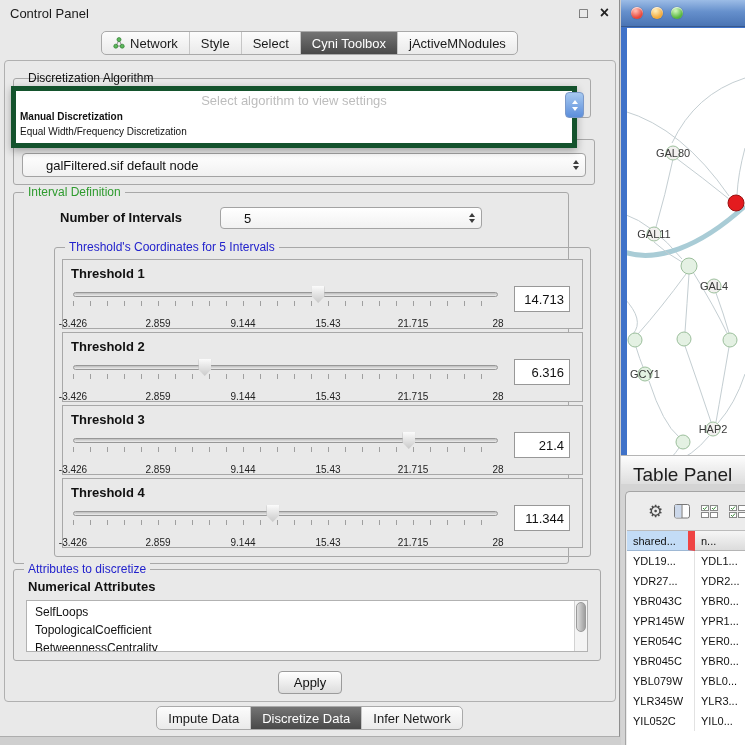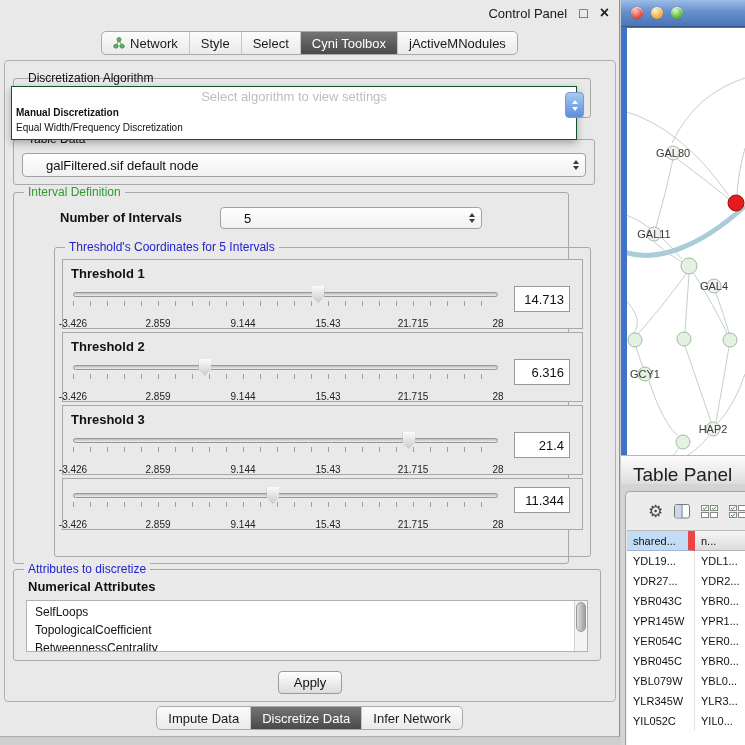"Control Panel" .cp-title { text-align: right -> none }
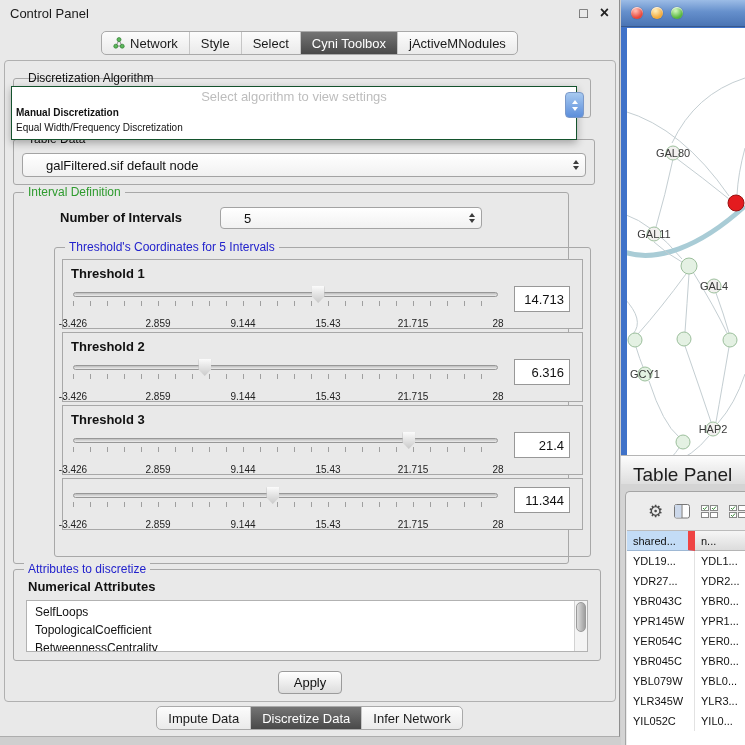"Select algorithm to view settings" .algo-popup { border: 1px solid #14532d -> 5px solid #14532d }
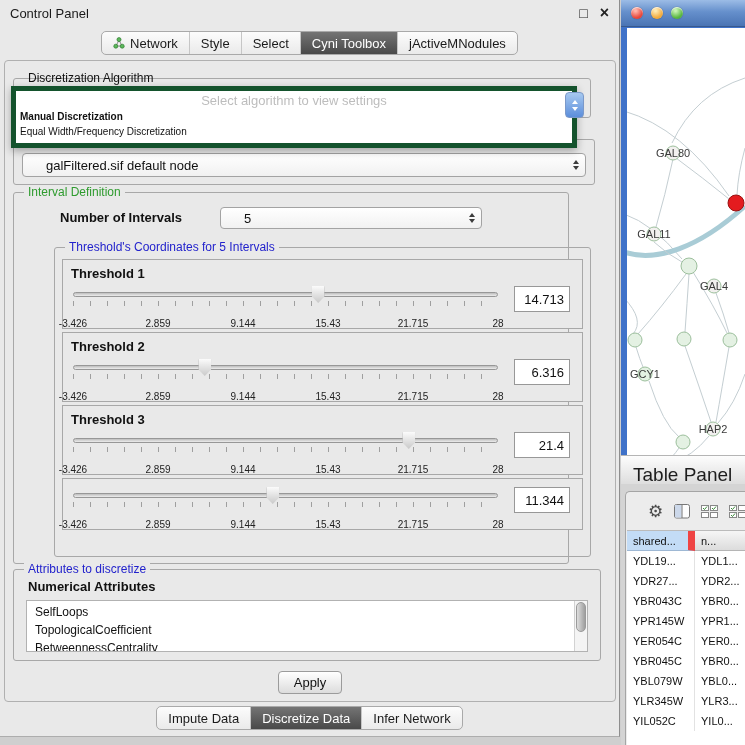"Threshold 4" div.t-label { html: none -> <div>Threshold 4</div> }
